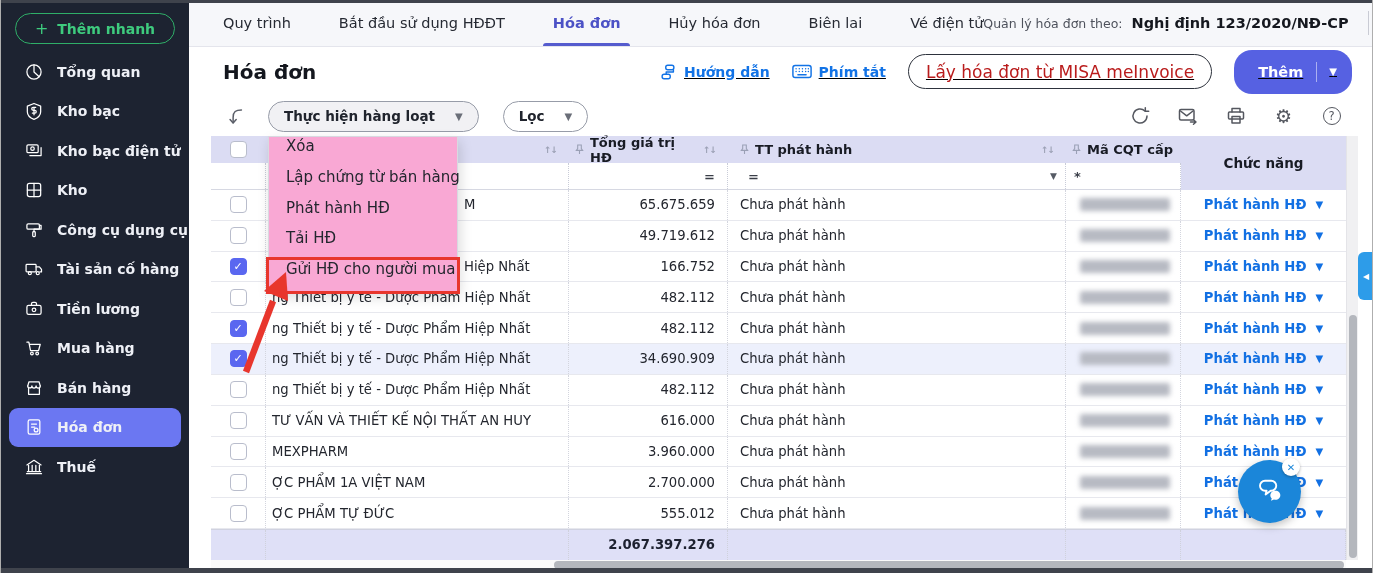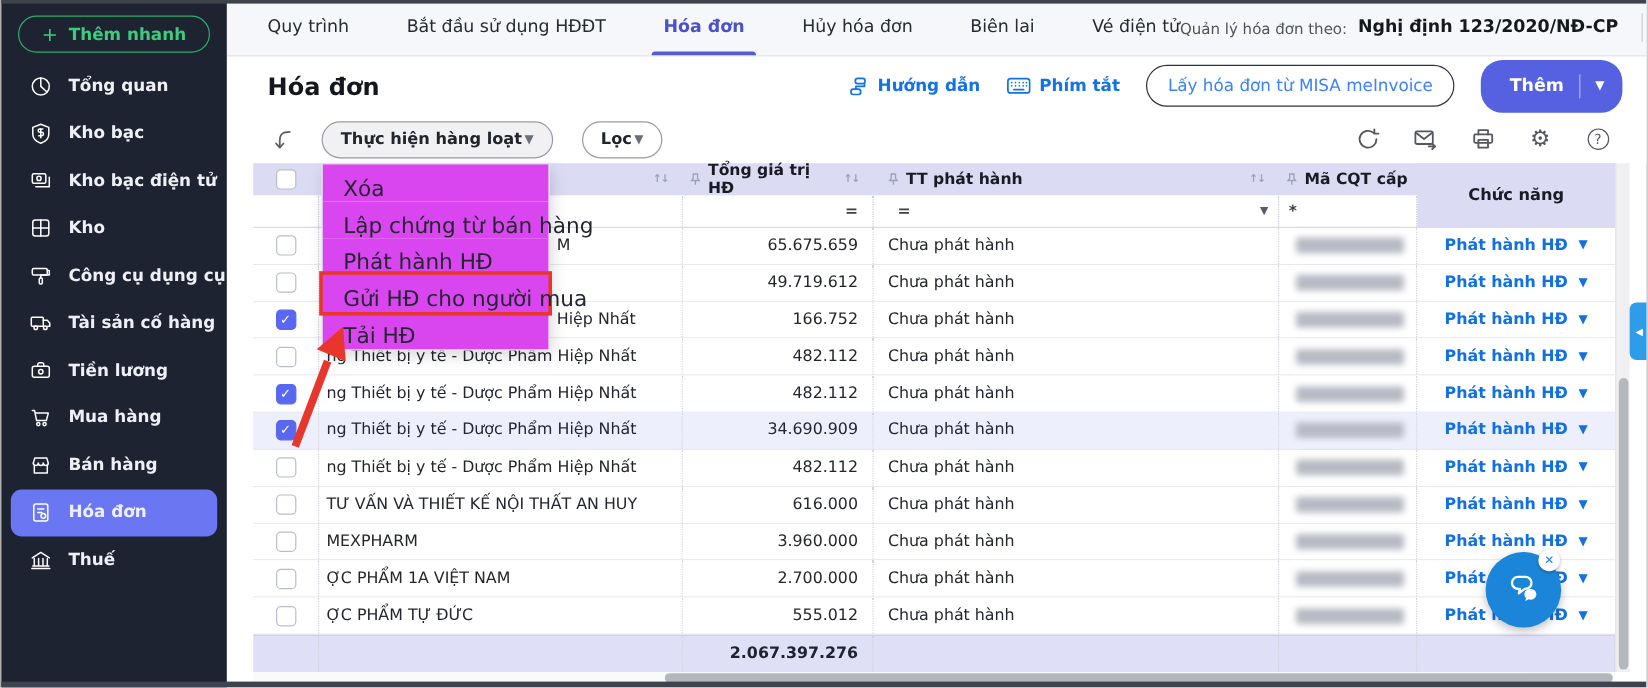"Hướng dẫn" .pagehead-right { text-decoration: none -> underline }
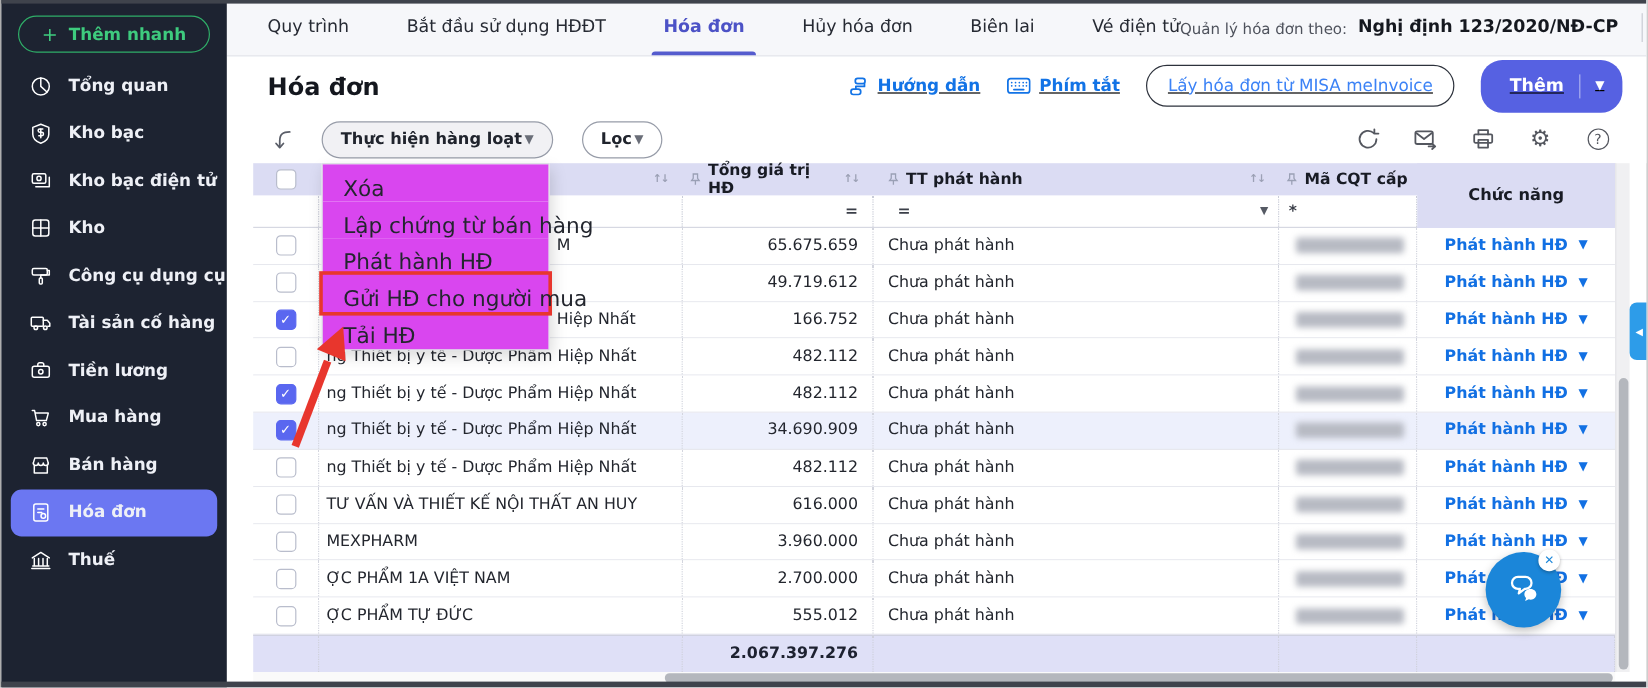"Lấy hóa đơn từ MISA" .outline-btn { color: #3b82f6 -> #b91c1c; font-size: 14px -> 17px }
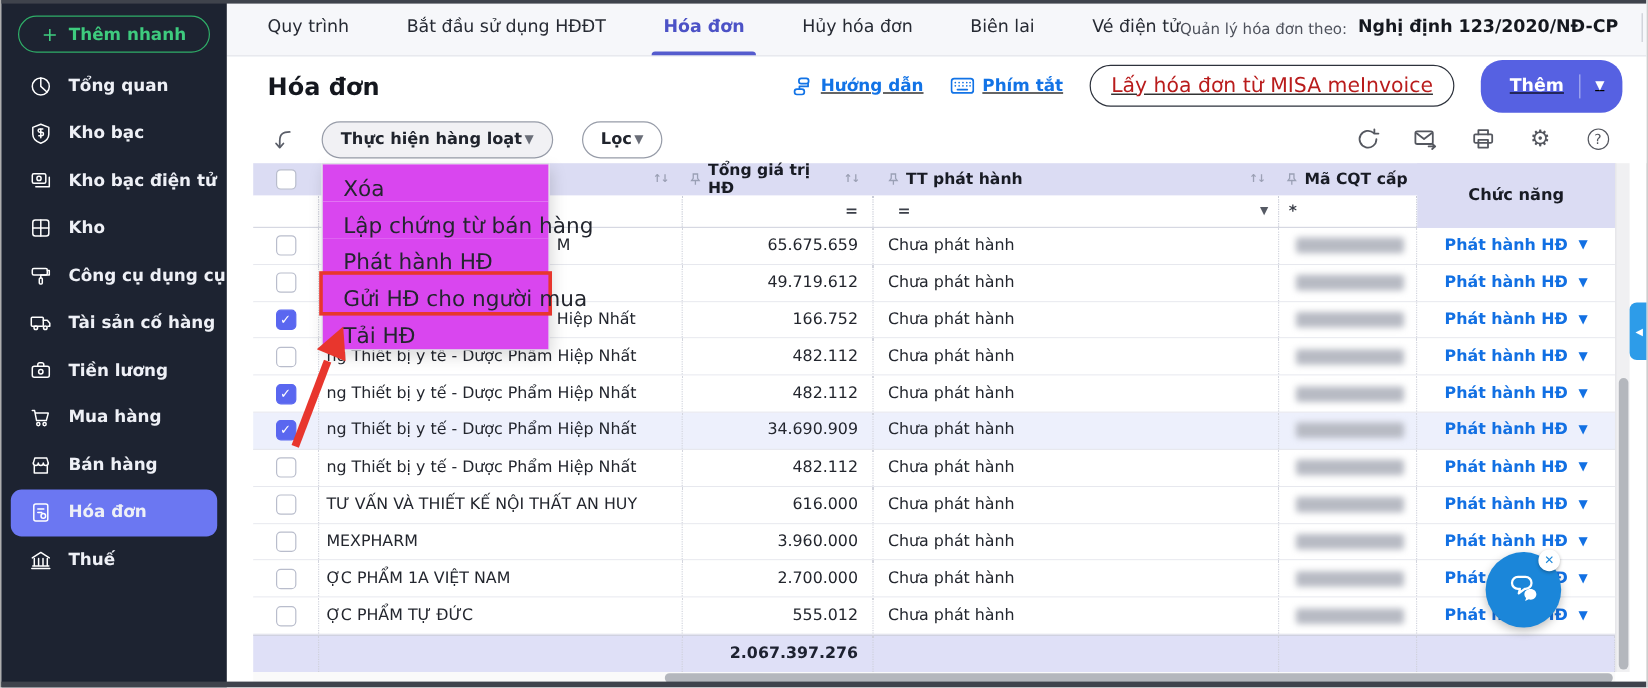"Thực hiện hàng loạt" .pill-btn { gap: 2px -> 20px }
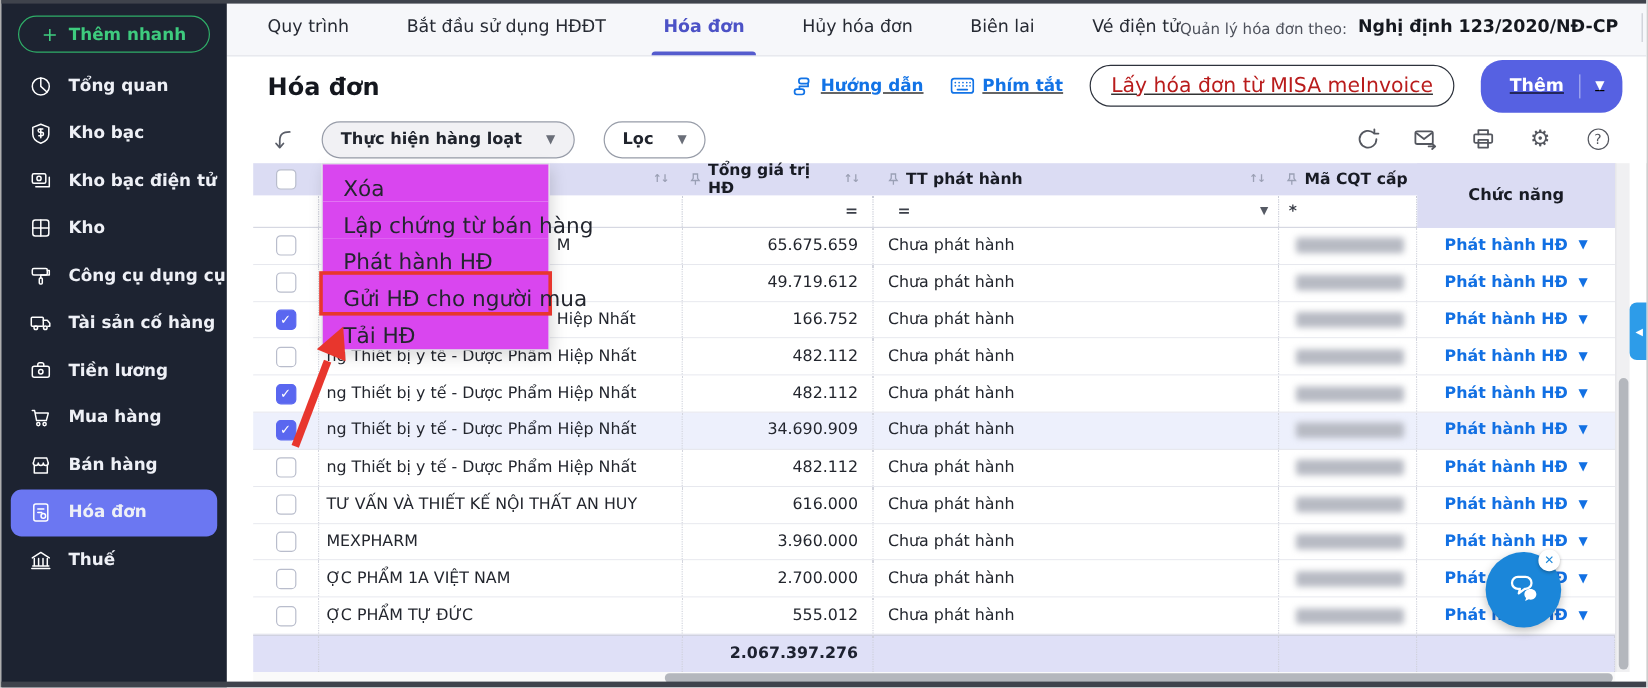"Xóa" .menu-item { align-items: flex-end -> flex-start; background: #d946ef -> #f9a8d4; font-size: 18px -> 15px }
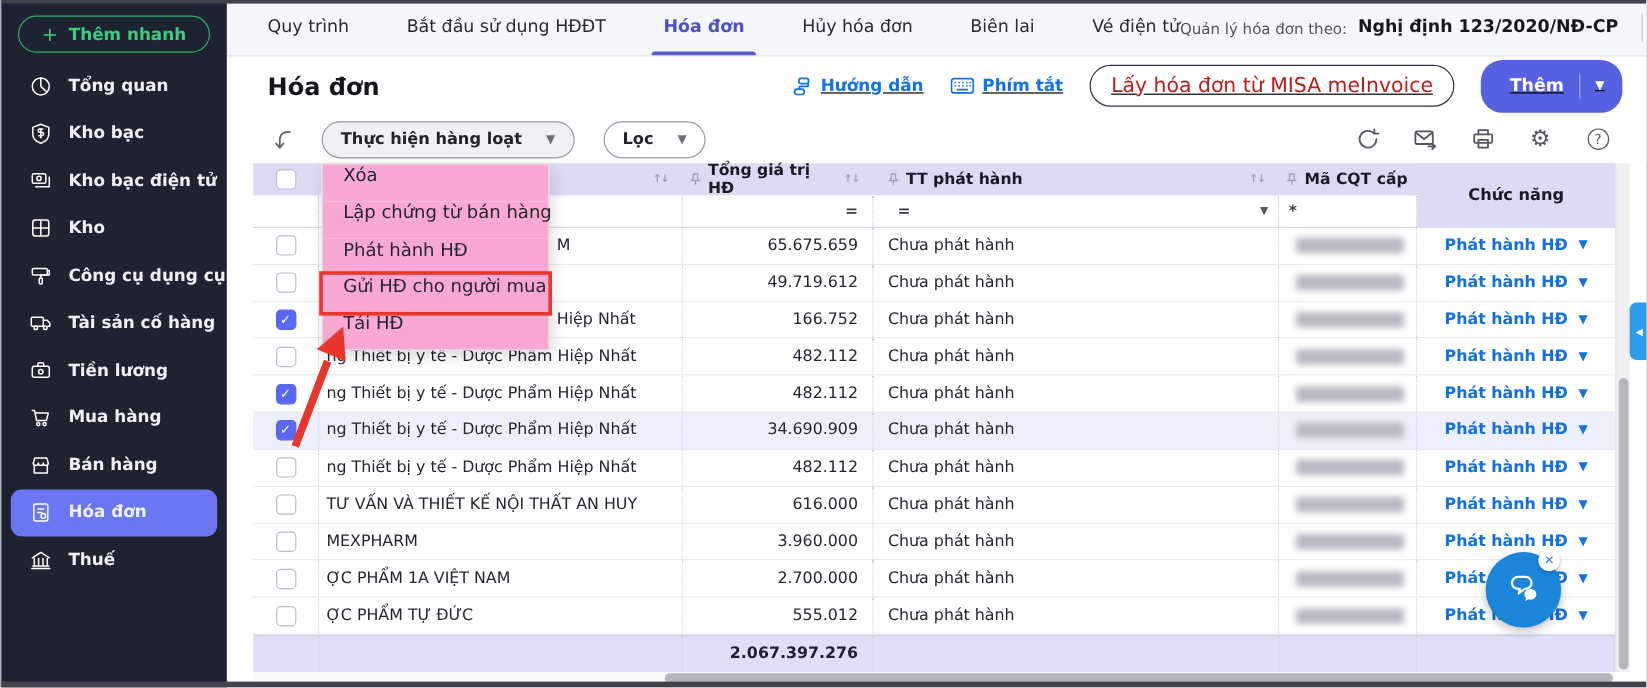"Gửi HĐ cho người mua" div.menu-item { order: before "Tải HĐ" -> after "Tải HĐ" }
